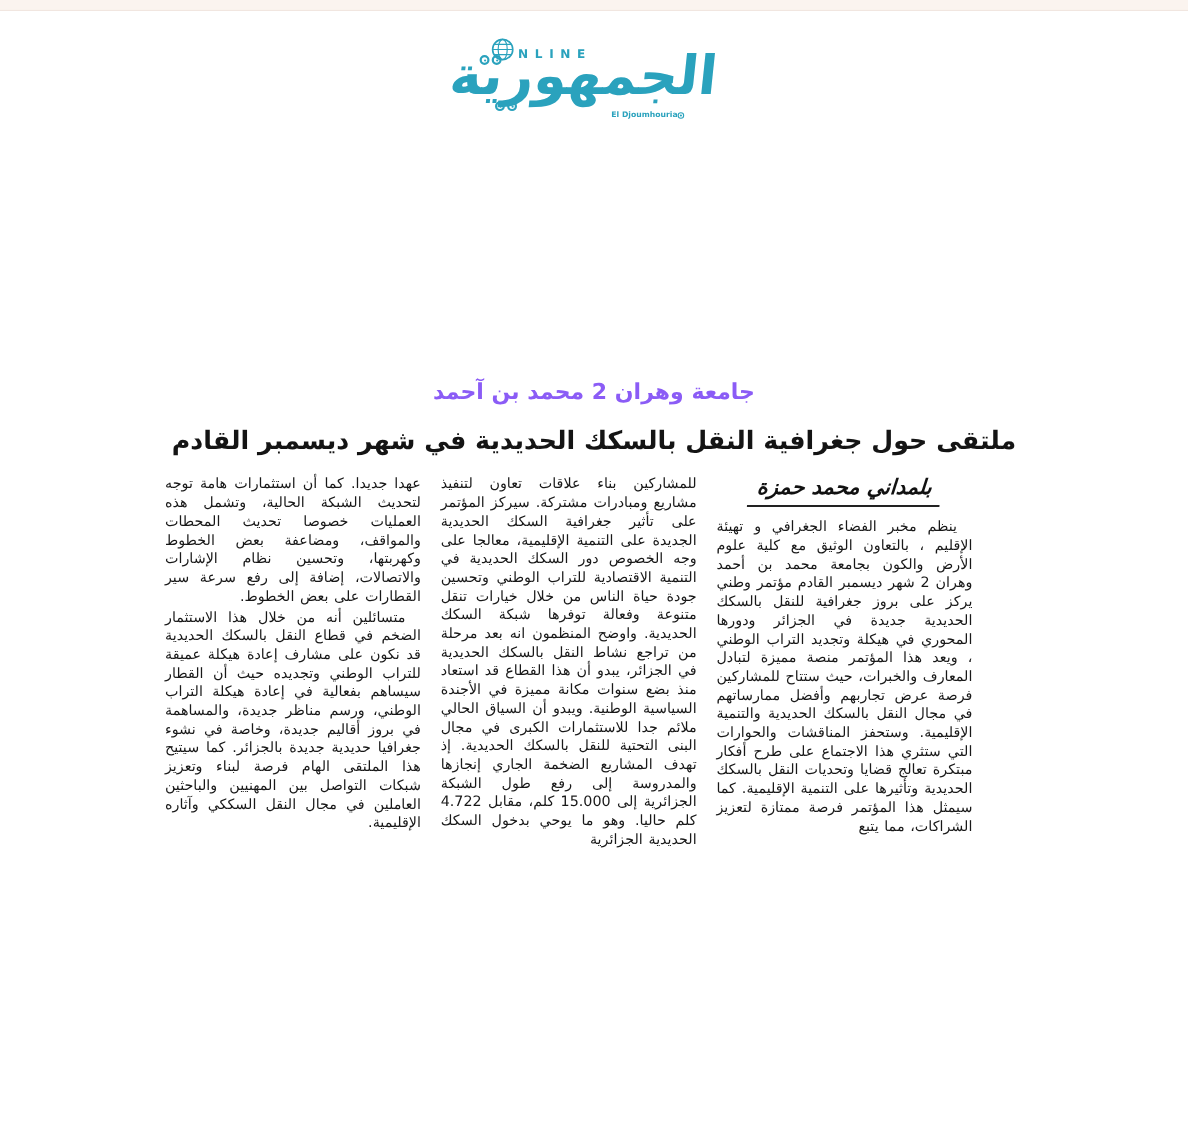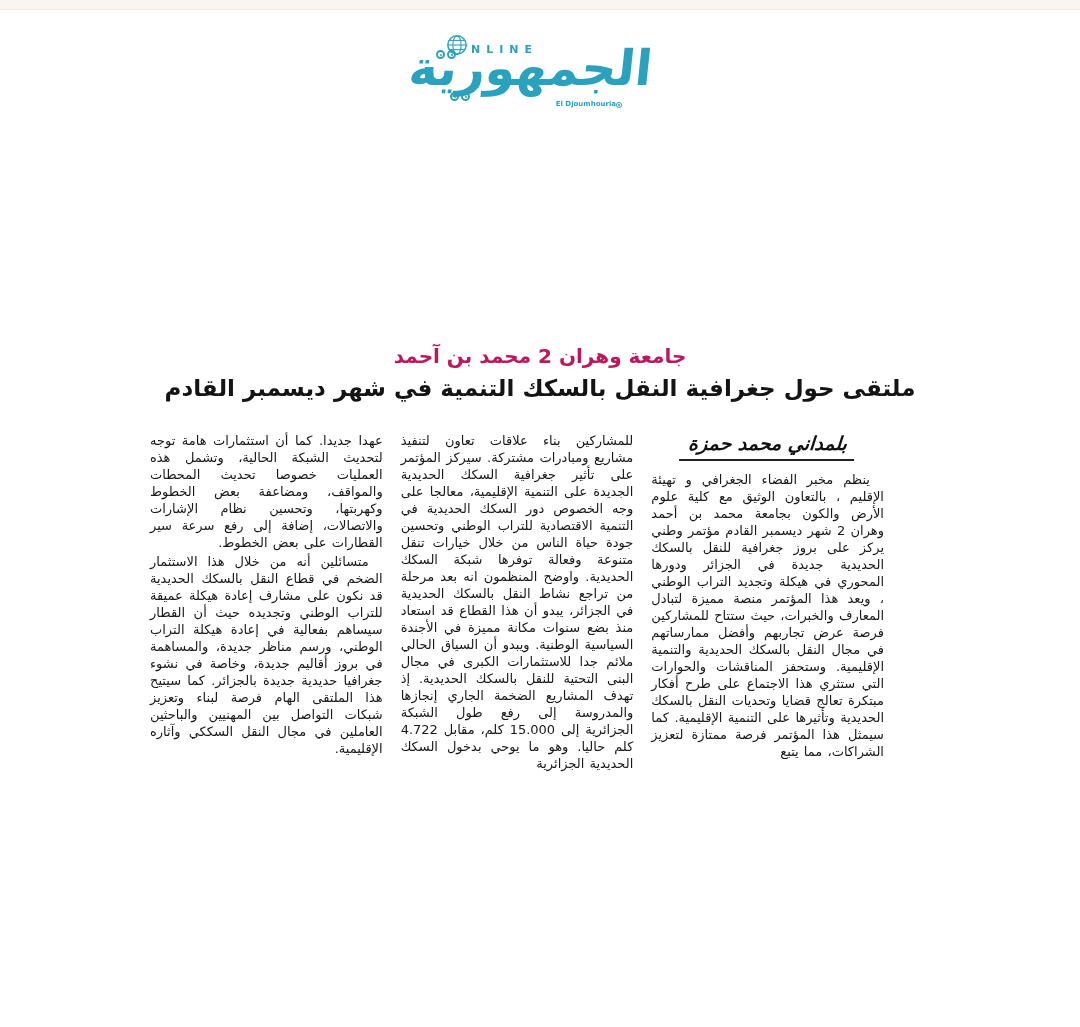"جامعة وهران 2 محمد بن" .kicker { color: #be185d -> #8b5cf6; margin: 0 0 7px 0 -> 0 0 20px 0 }
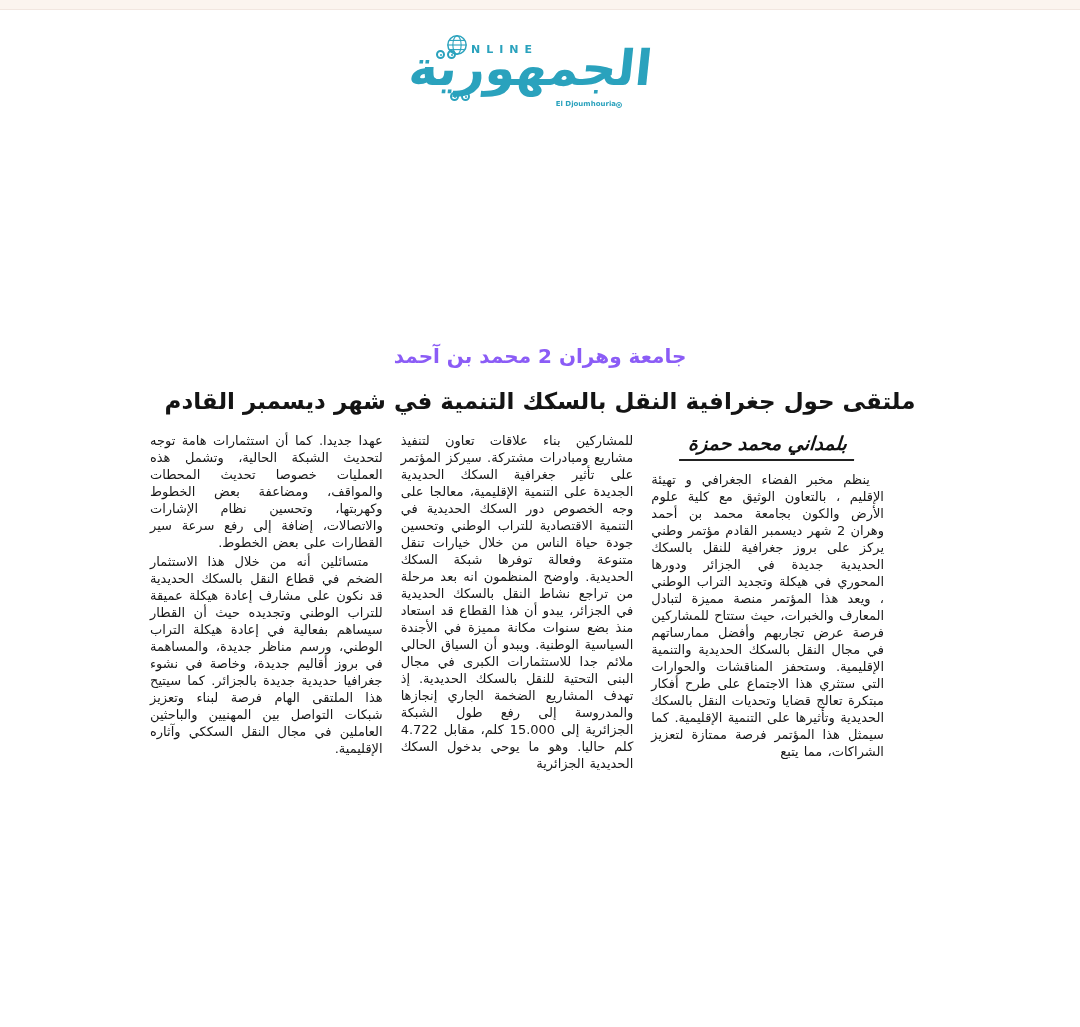"ملتقى حول جغرافية النقل بالسكك" h1.main-headline { text: التنمية -> الحديدية }
